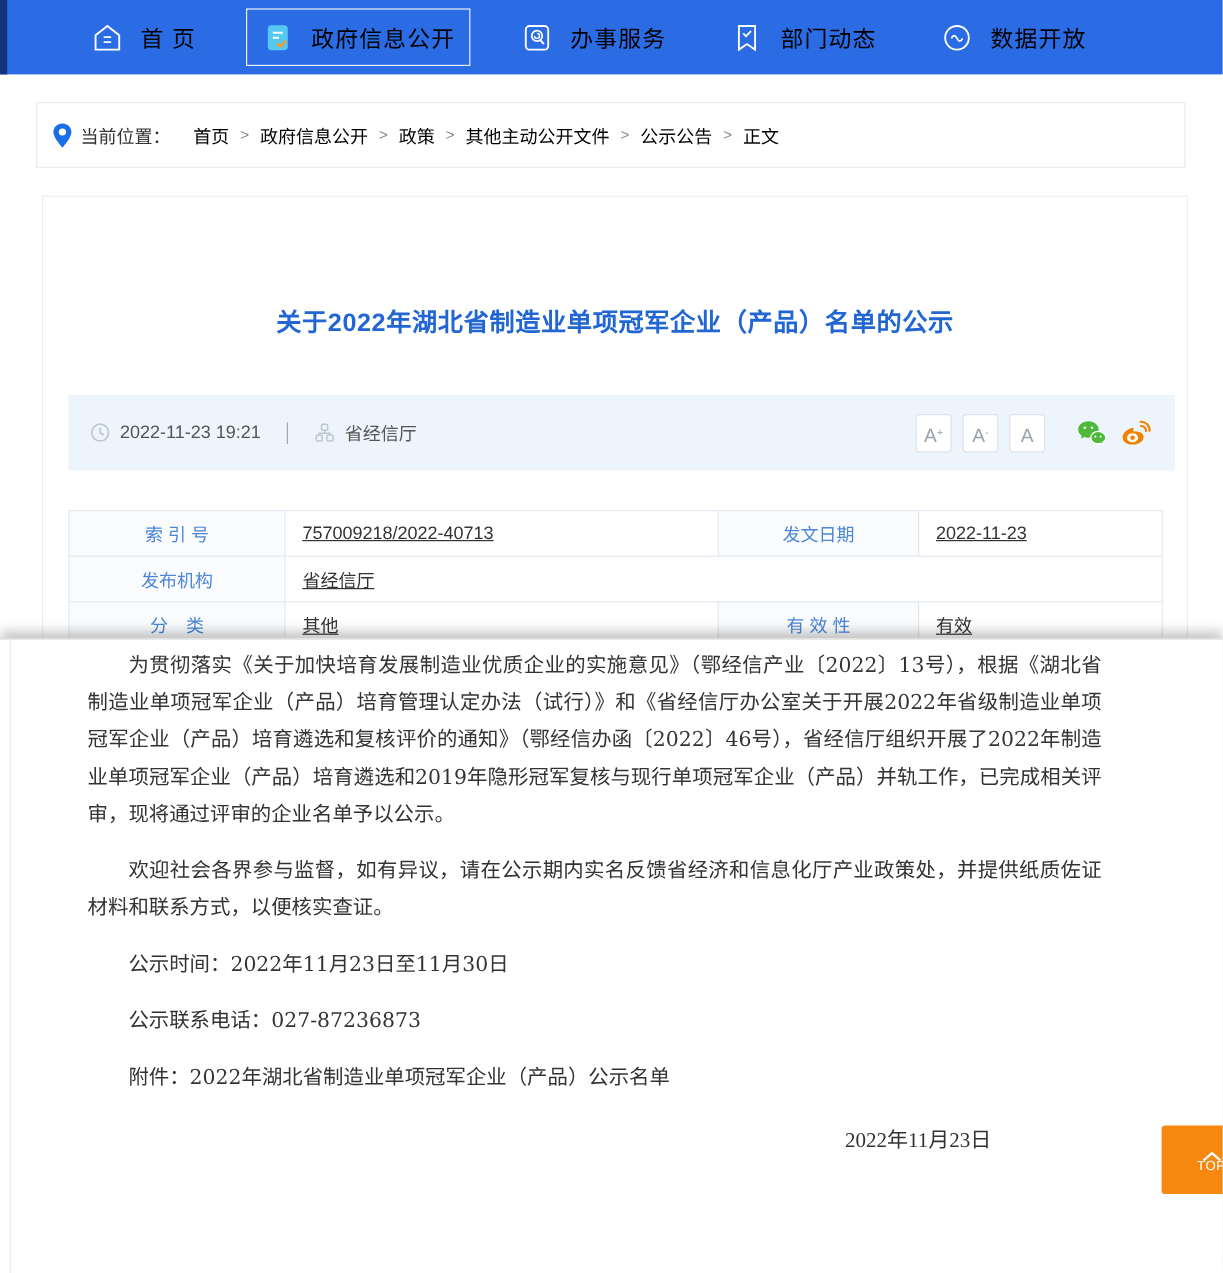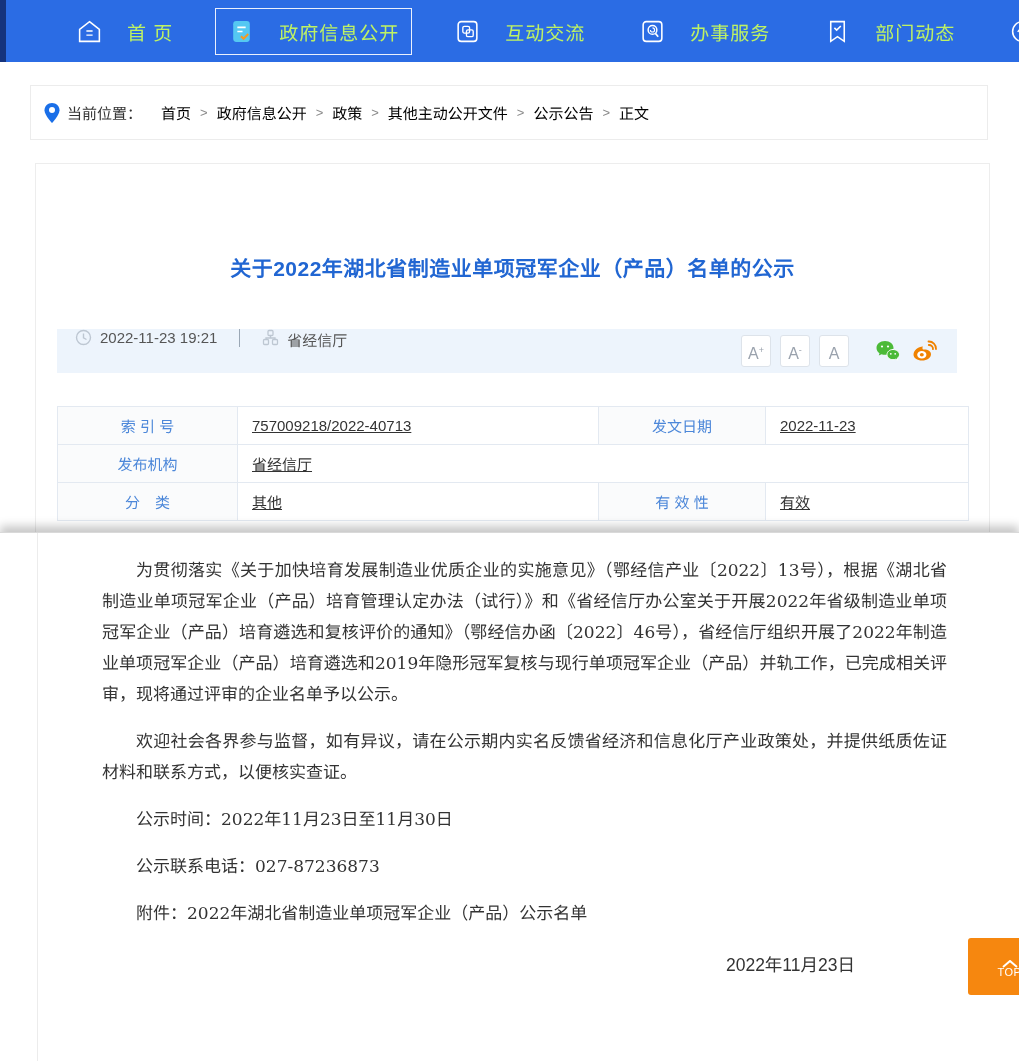"首 页" .nav-item { color: #bef264 -> #000000; gap: 24px -> 14px }
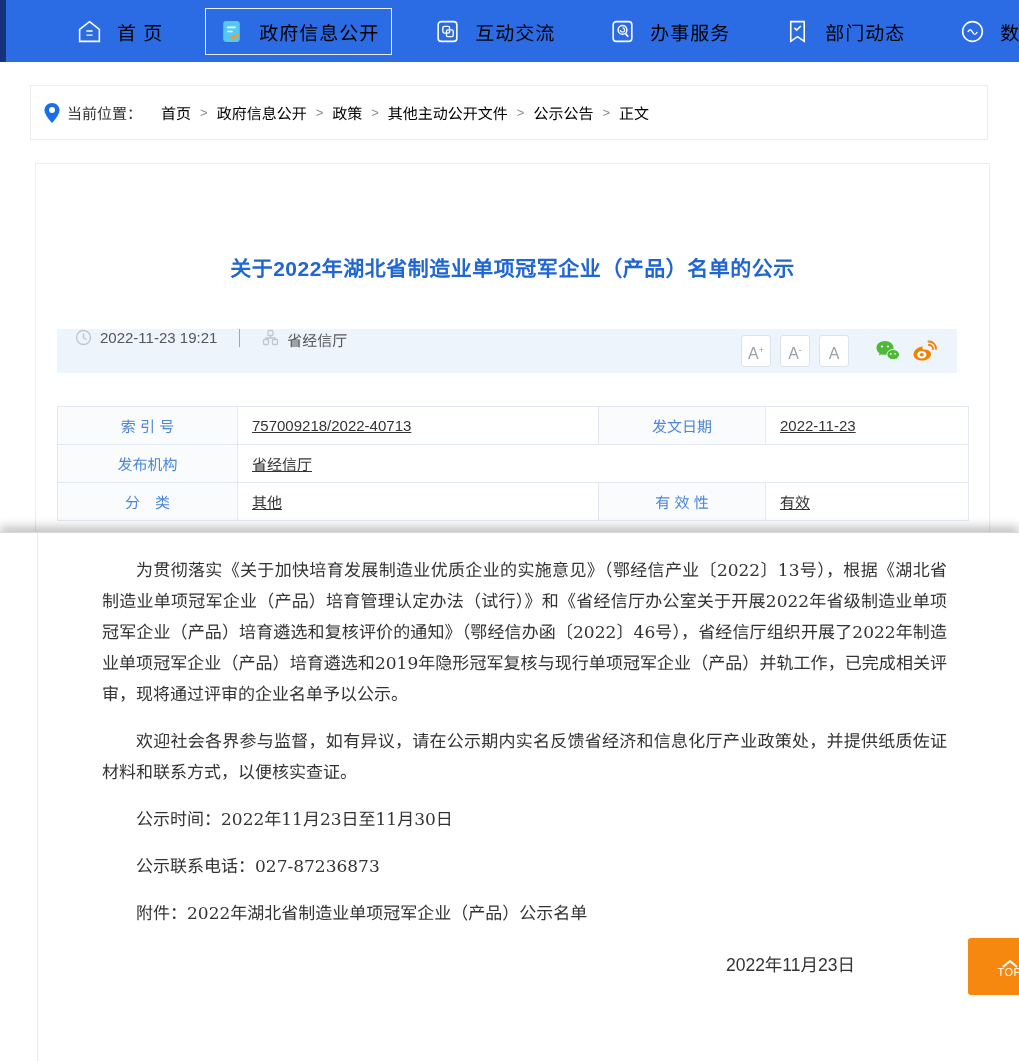"互动交流" div.nav-item { html: <div> <span> <svg> <rect></rect> <rect></rect> <rect></rect> </svg> </span> <span>互动交流</span> </div> -> none }
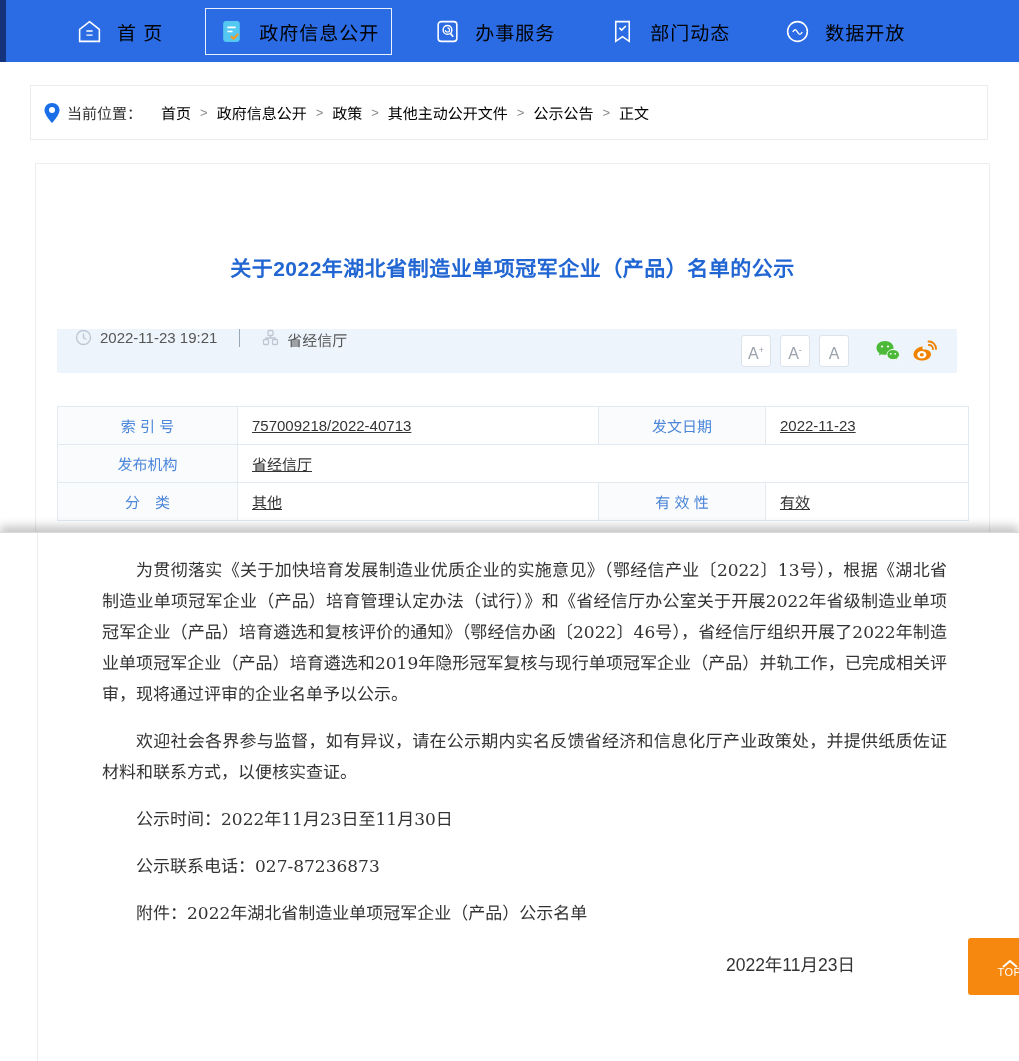"2022-11-23 19:21" .meta { align-items: none -> center; height: 44px -> 63px; margin: 47px 32px 0 21px -> 47px 10px 0 21px }
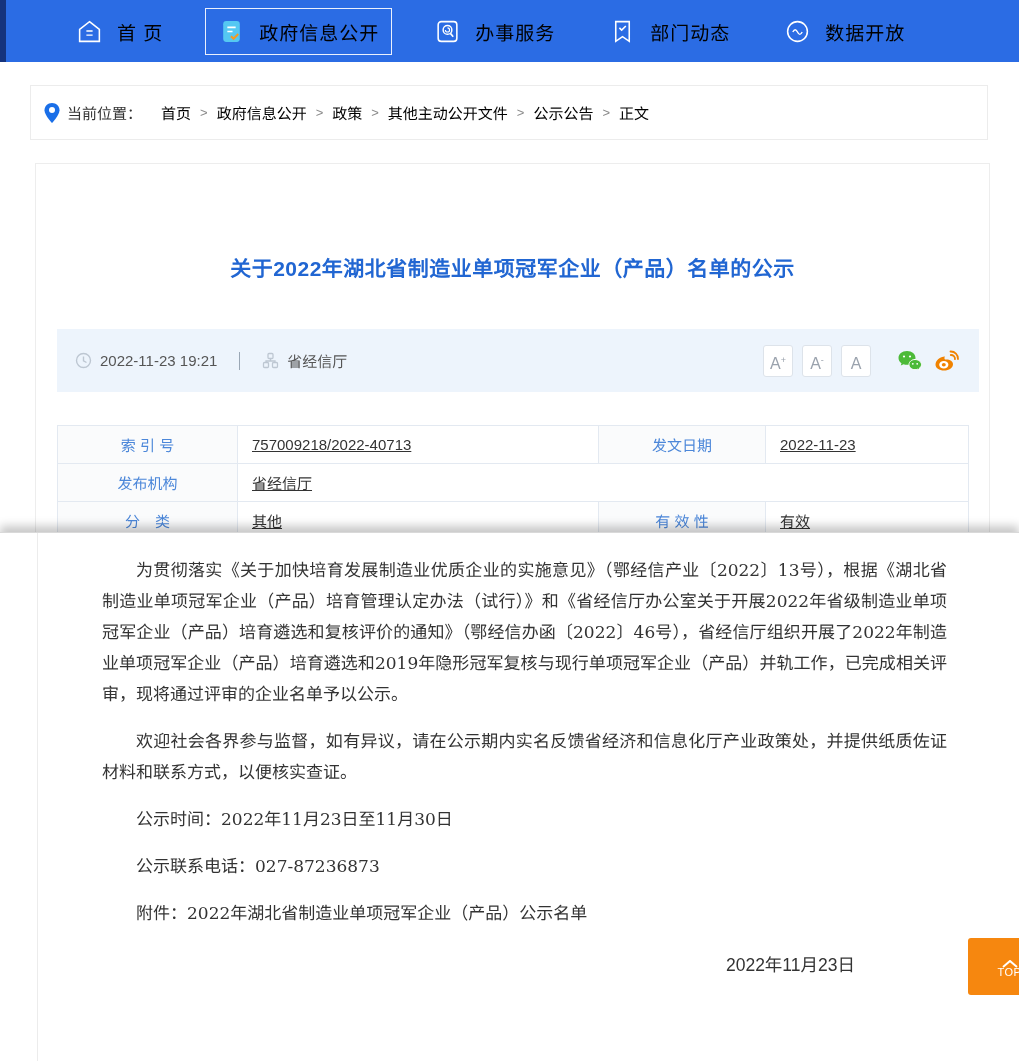"为贯彻落实《关于加快培育发展制造业优质企业的实施意见》（鄂经信产业〔2022〕1" .body-inner { left: 37px -> 8px; padding: 22px 60px 0 64px -> 7px 60px 0 64px }
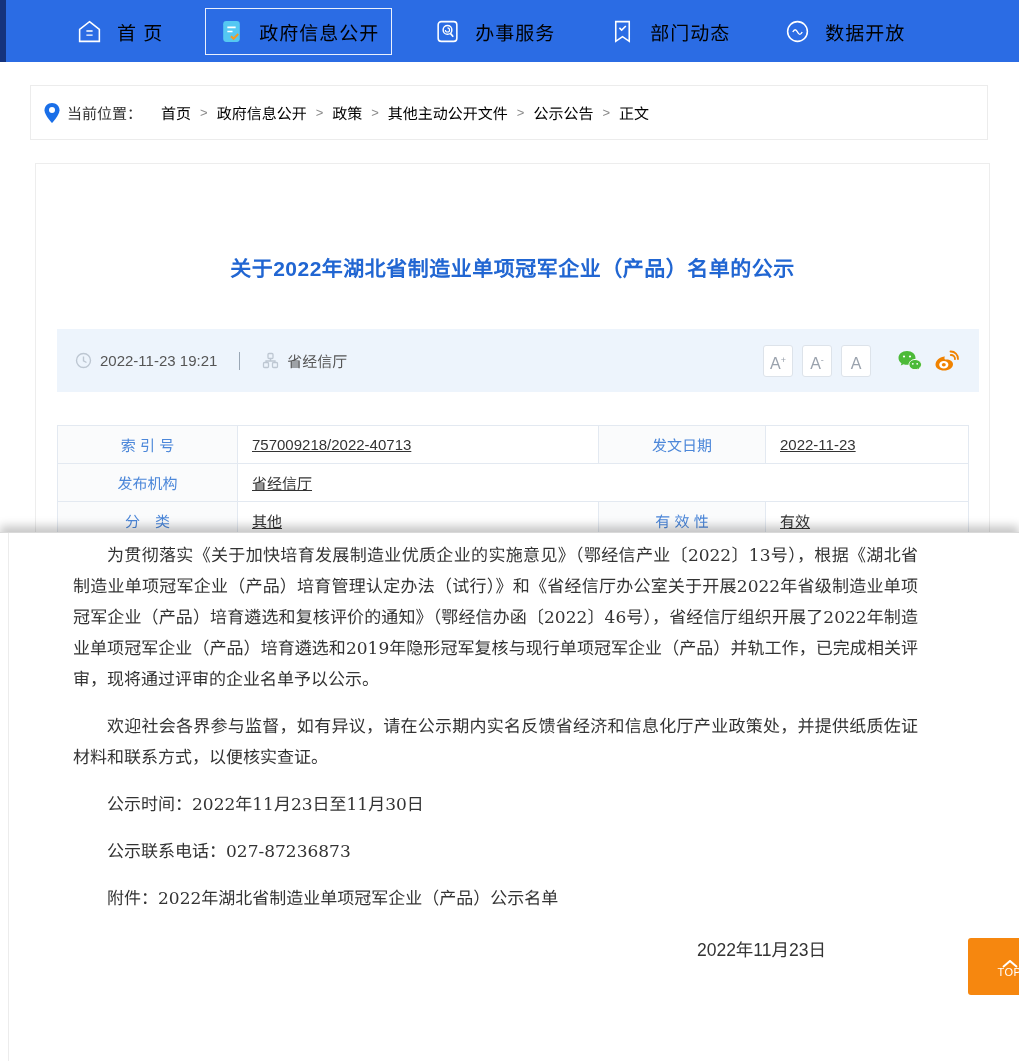"2022年11月23日" .sign-date { font-family: Liberation Sans, sans-serif -> Liberation Serif, serif }
